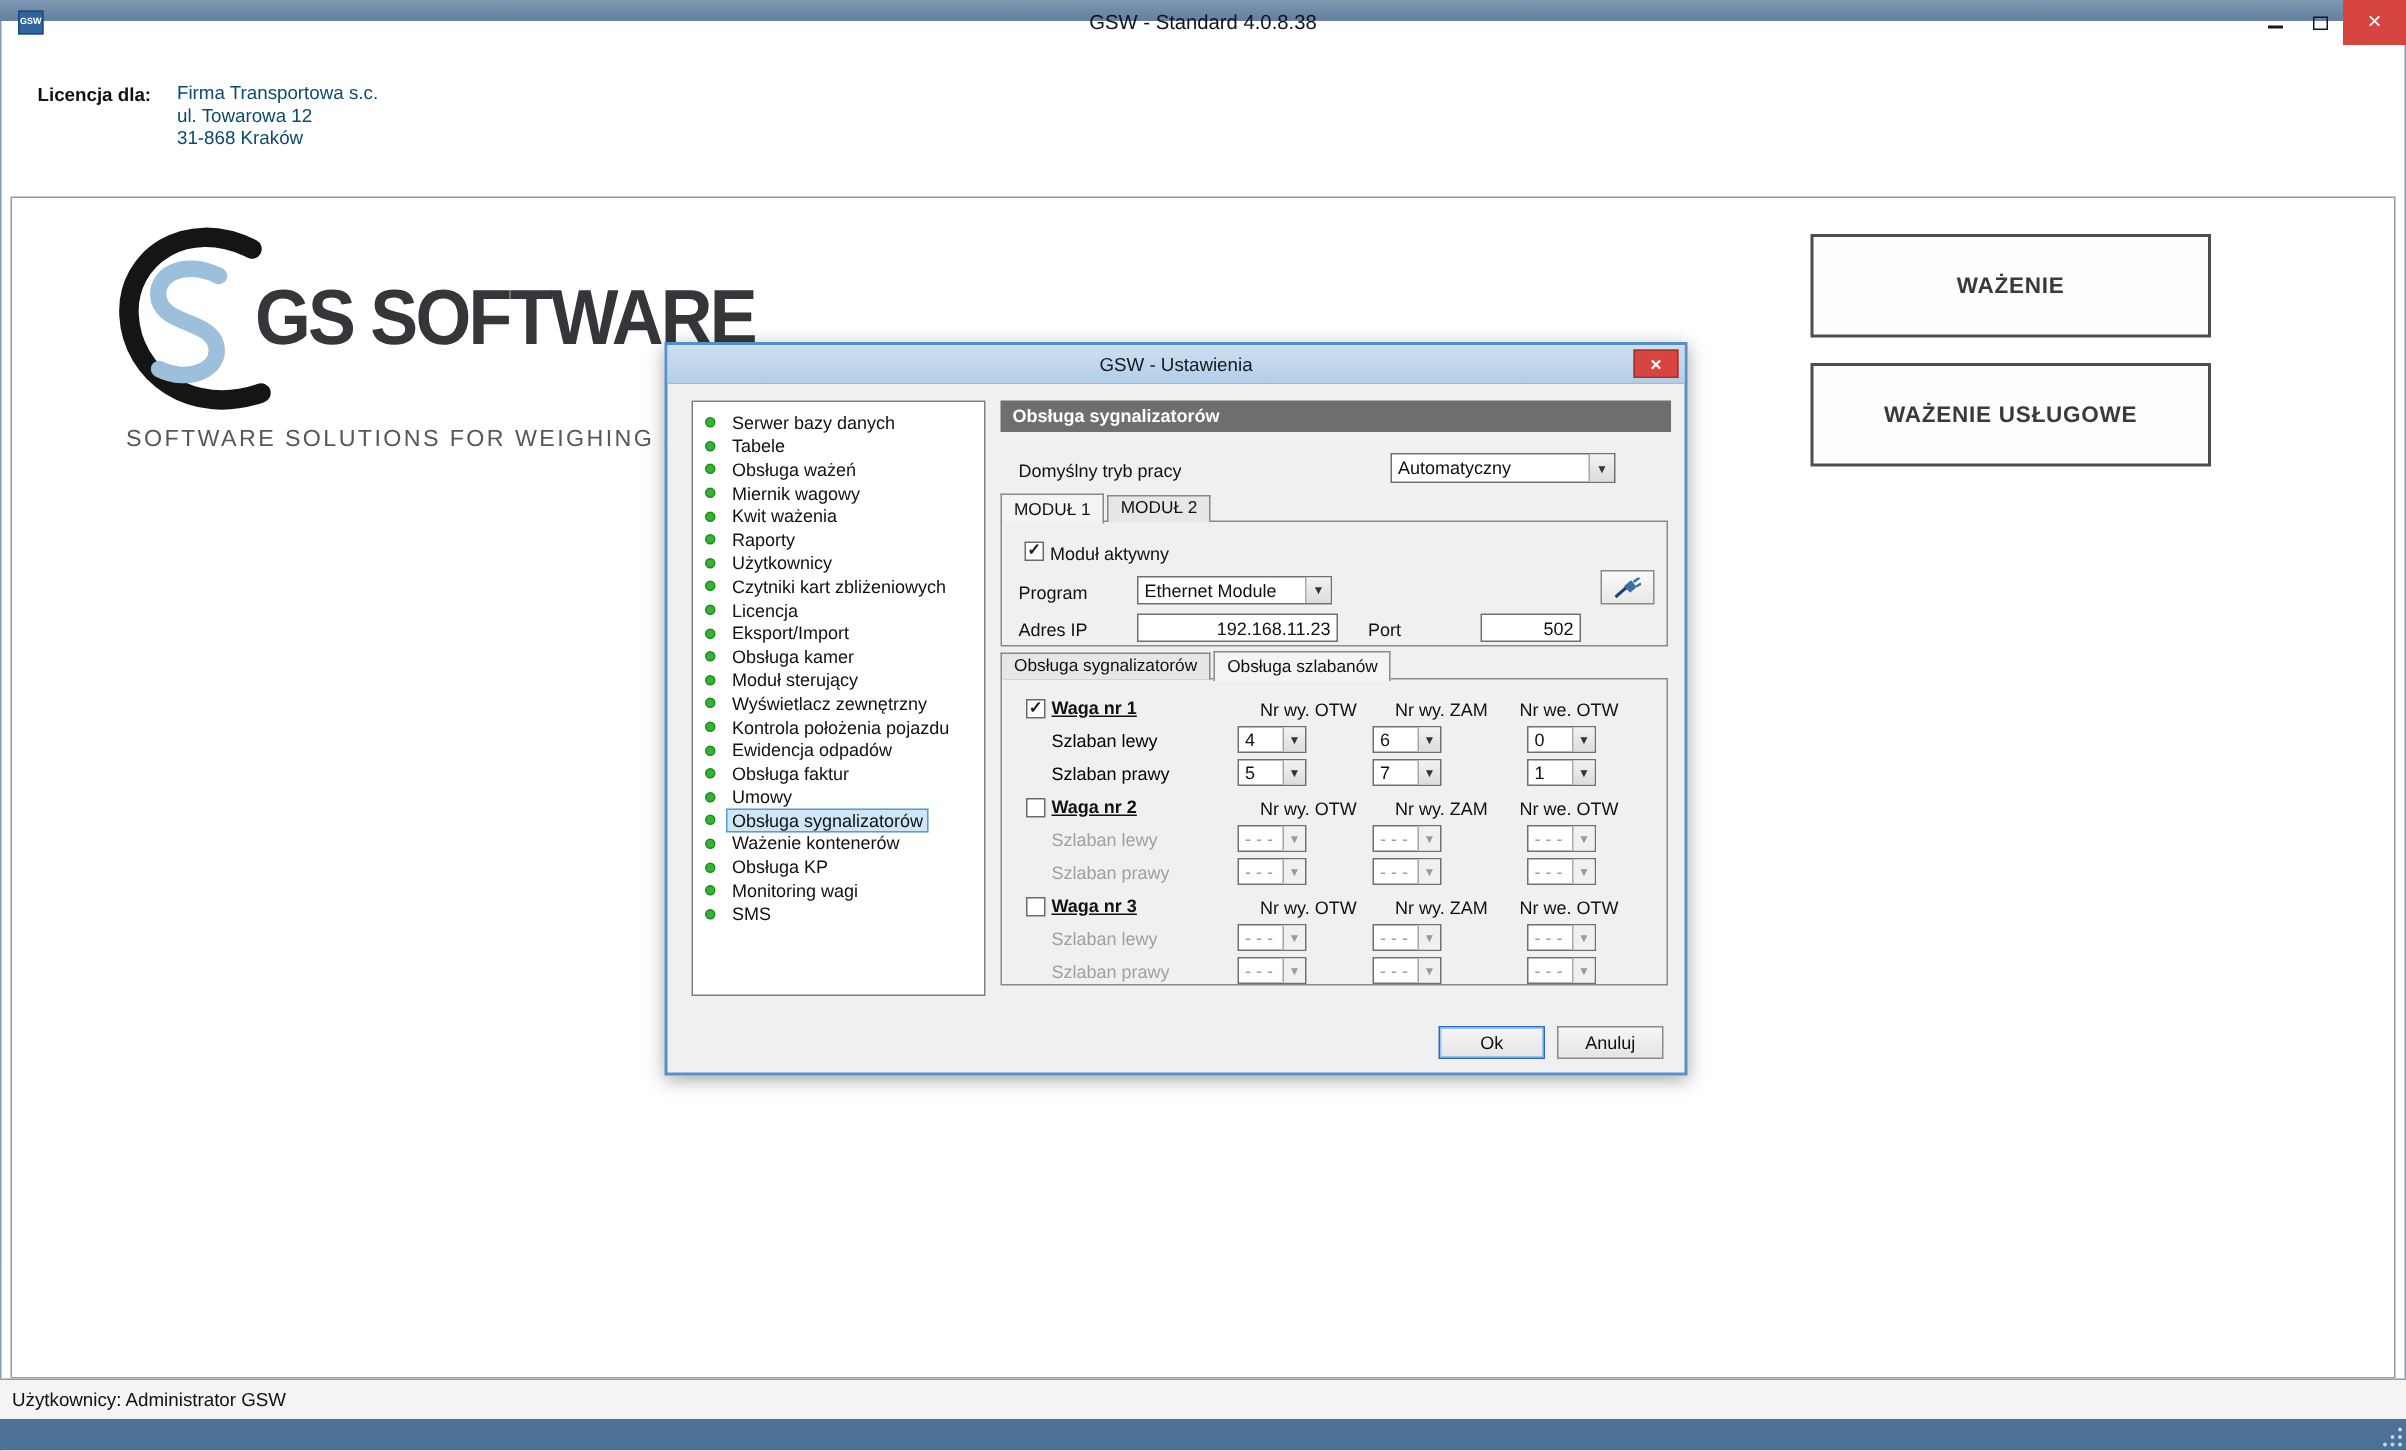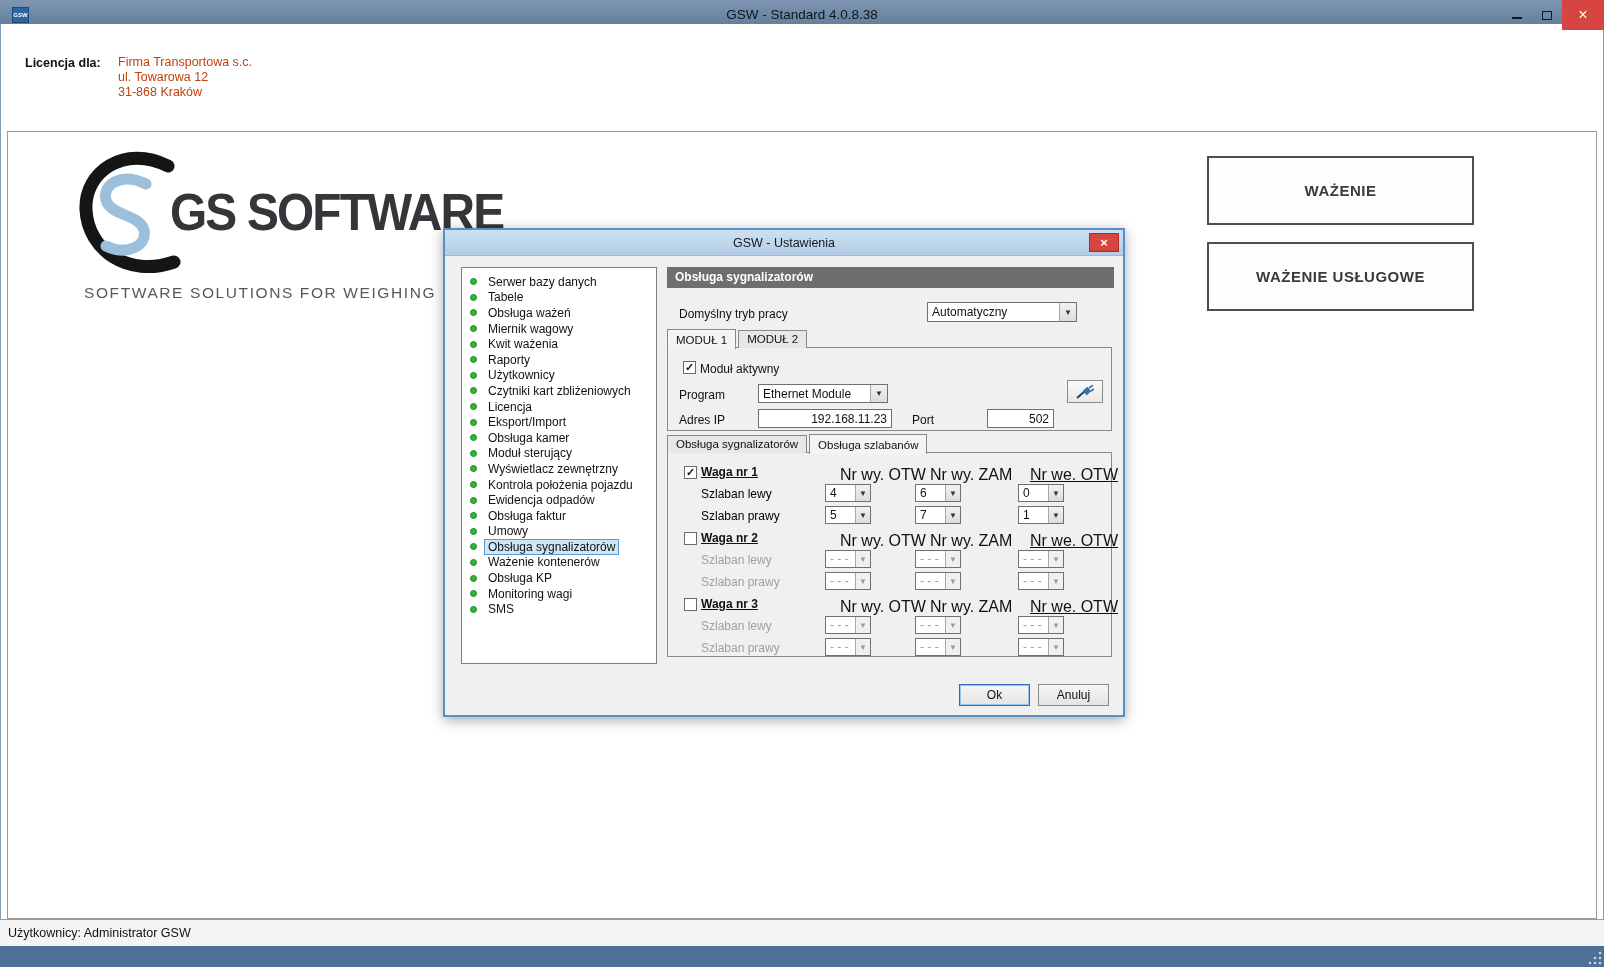"GSW - Standard 4.0.8.38" .titlebar { height: 24px -> 14px }
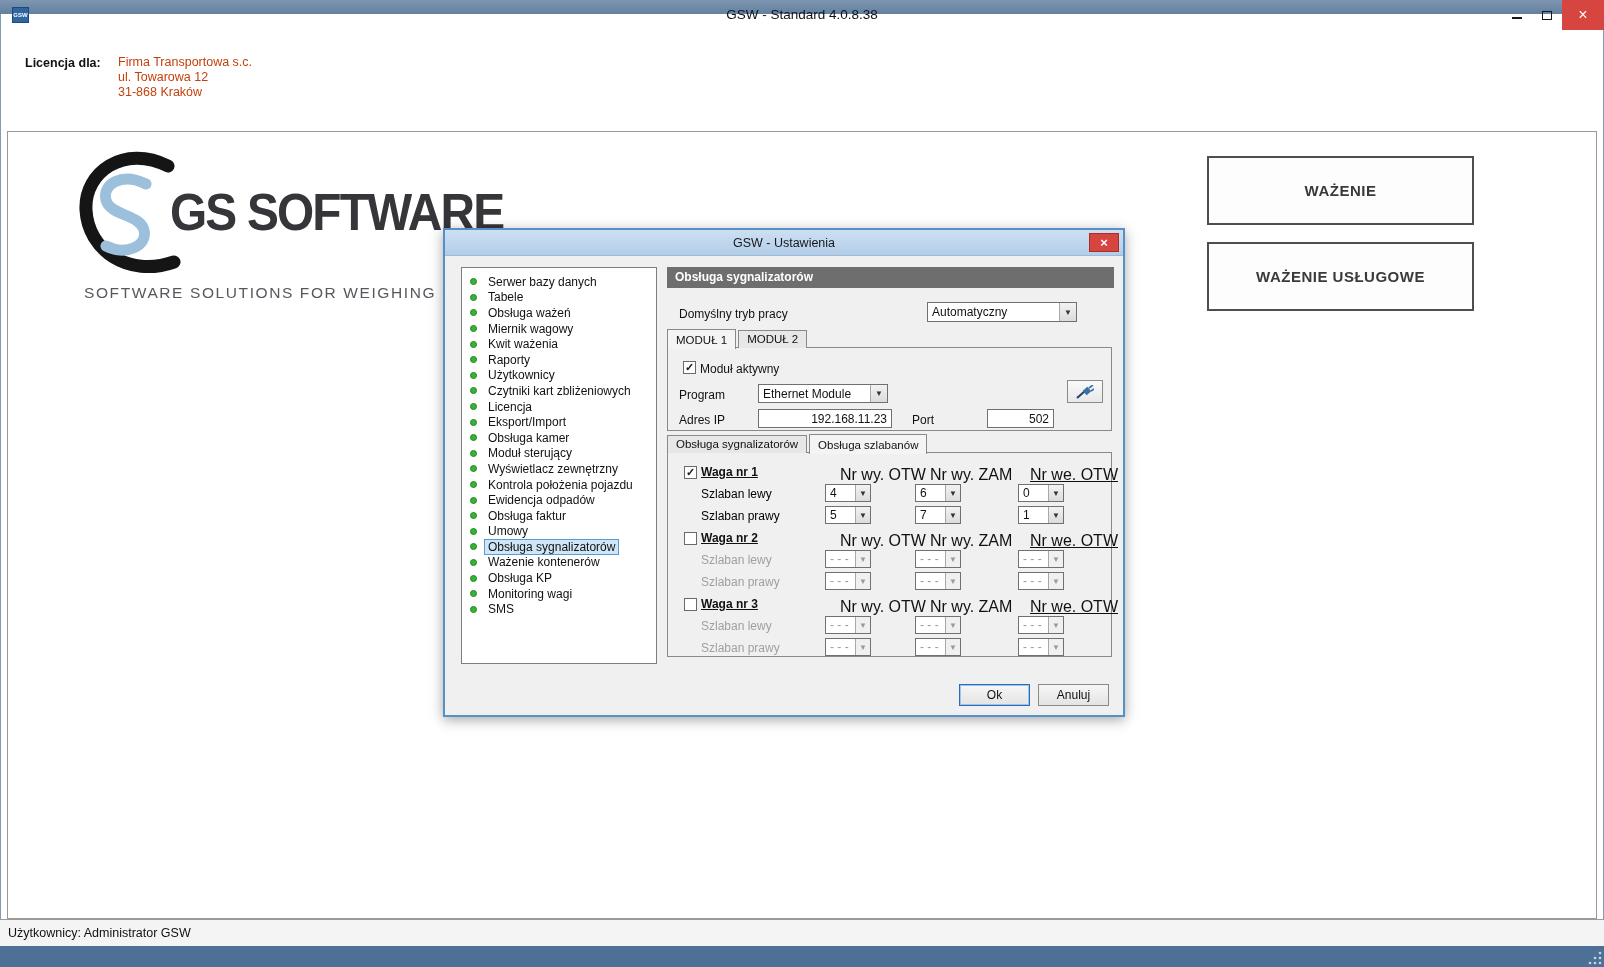"Firma Transportowa s.c." .license-lines { color: #c2410c -> #0c4a6e }
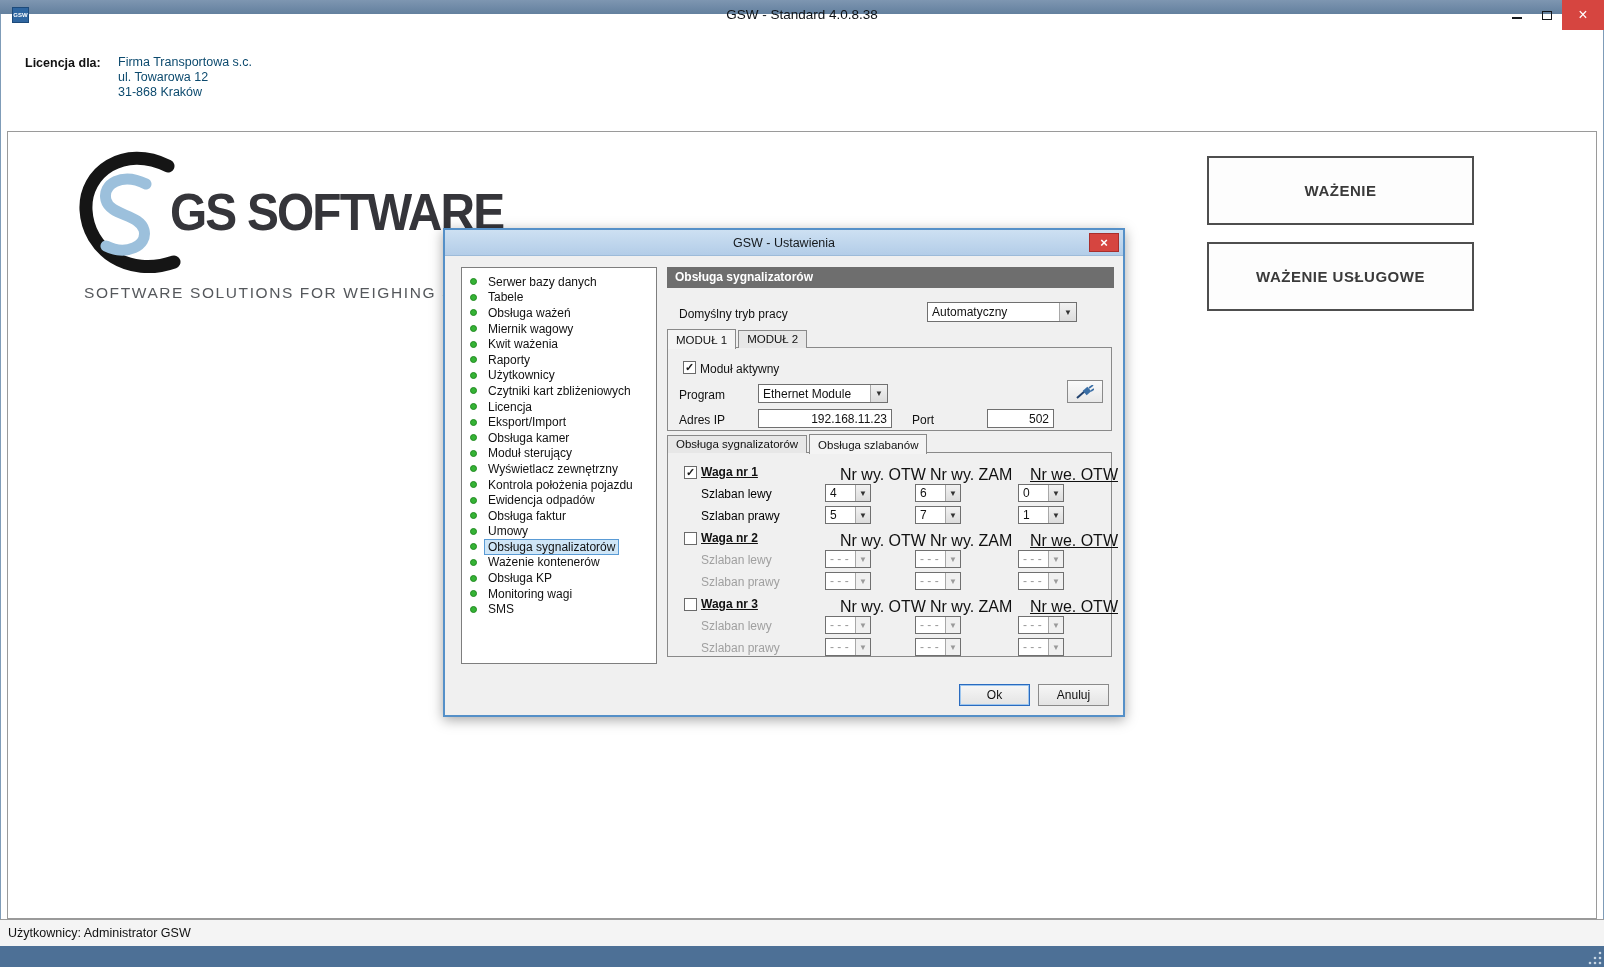"Nr wy. OTW" .colh { font-size: 16px -> 12px }
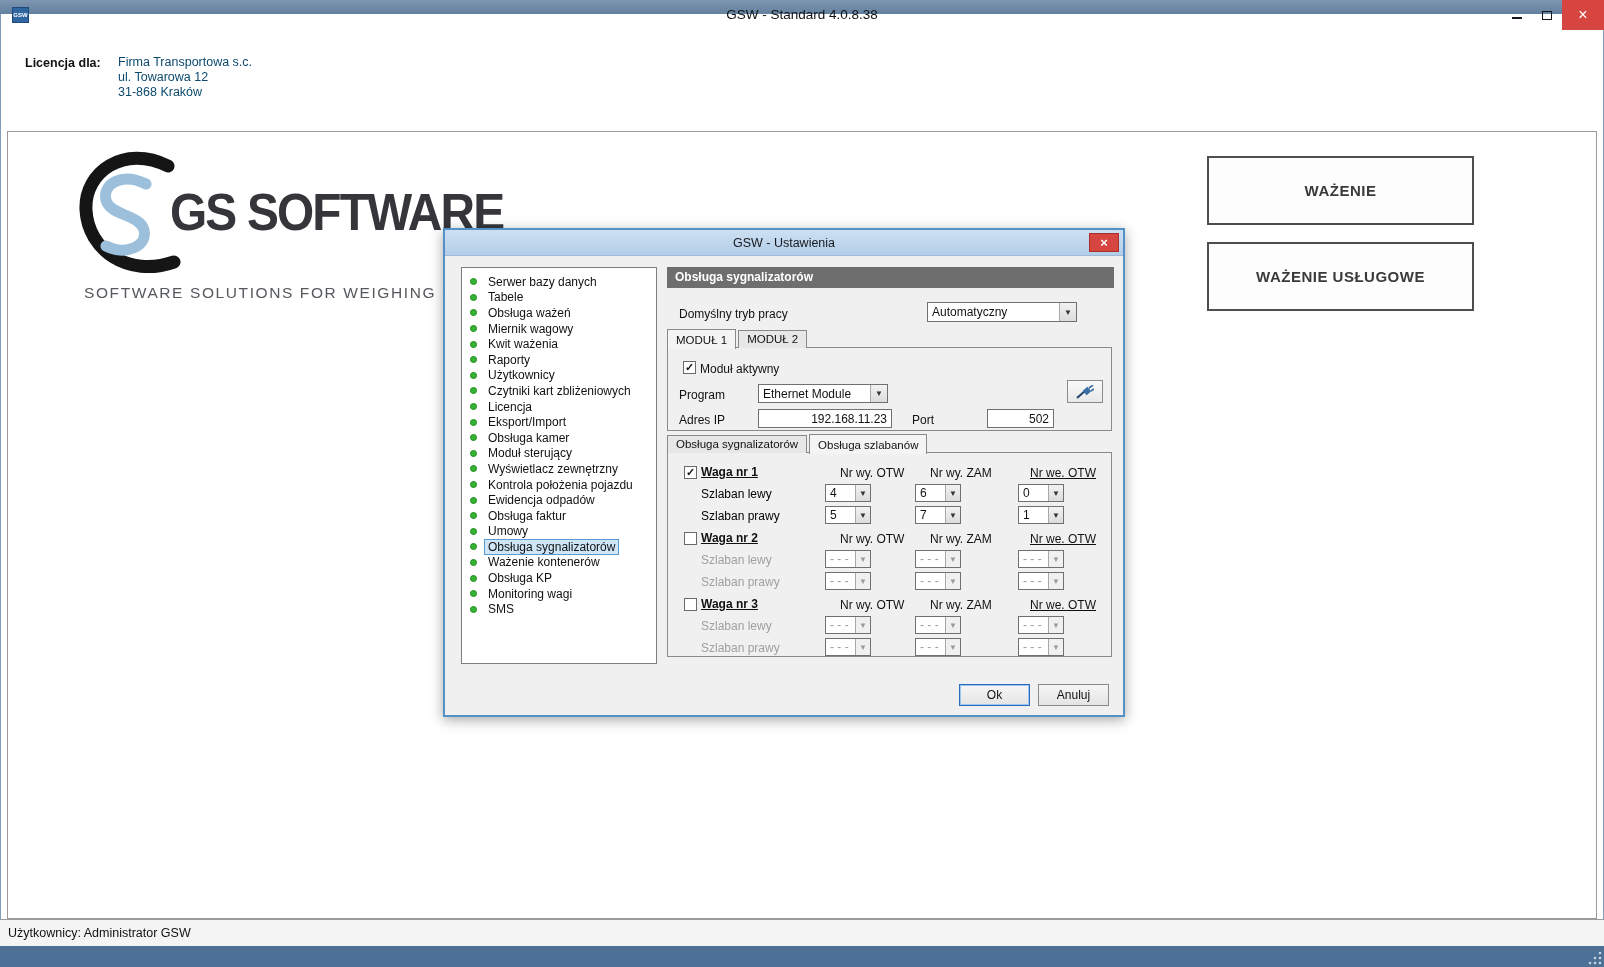"Nr we. OTW" .colh.h3 { left: 362px -> 345px; text-decoration: underline -> none }
